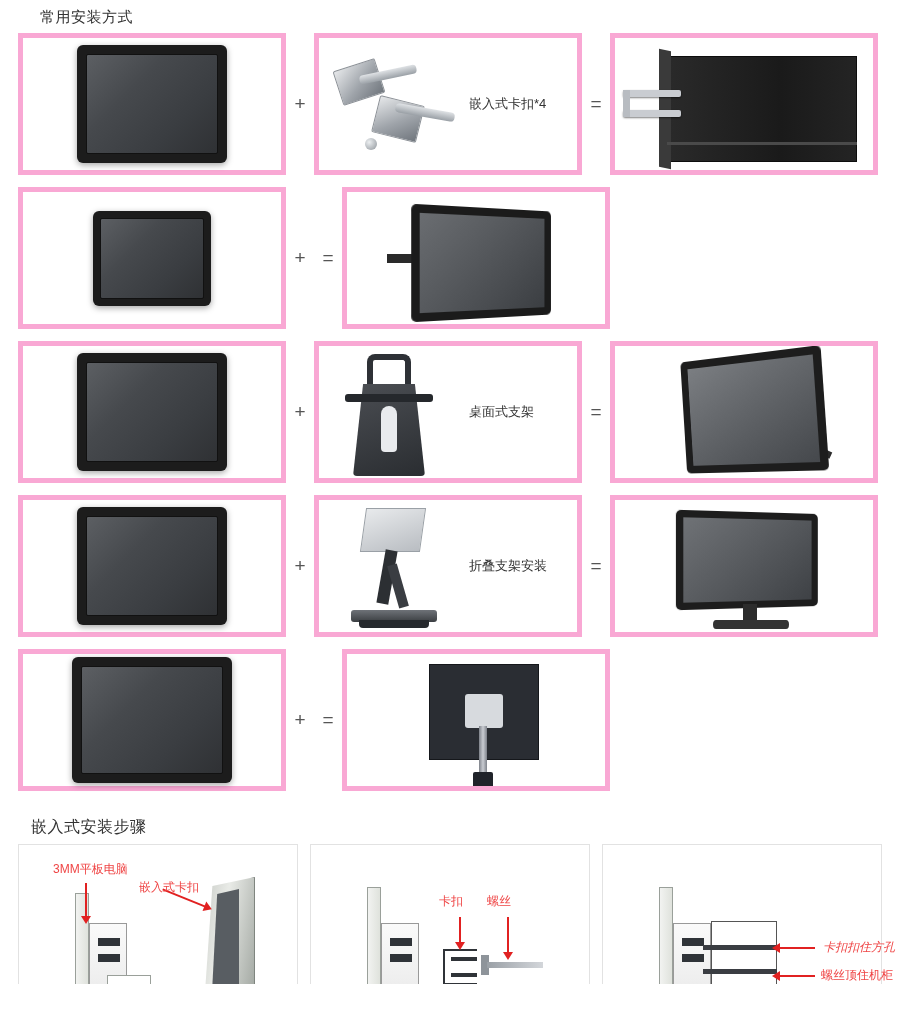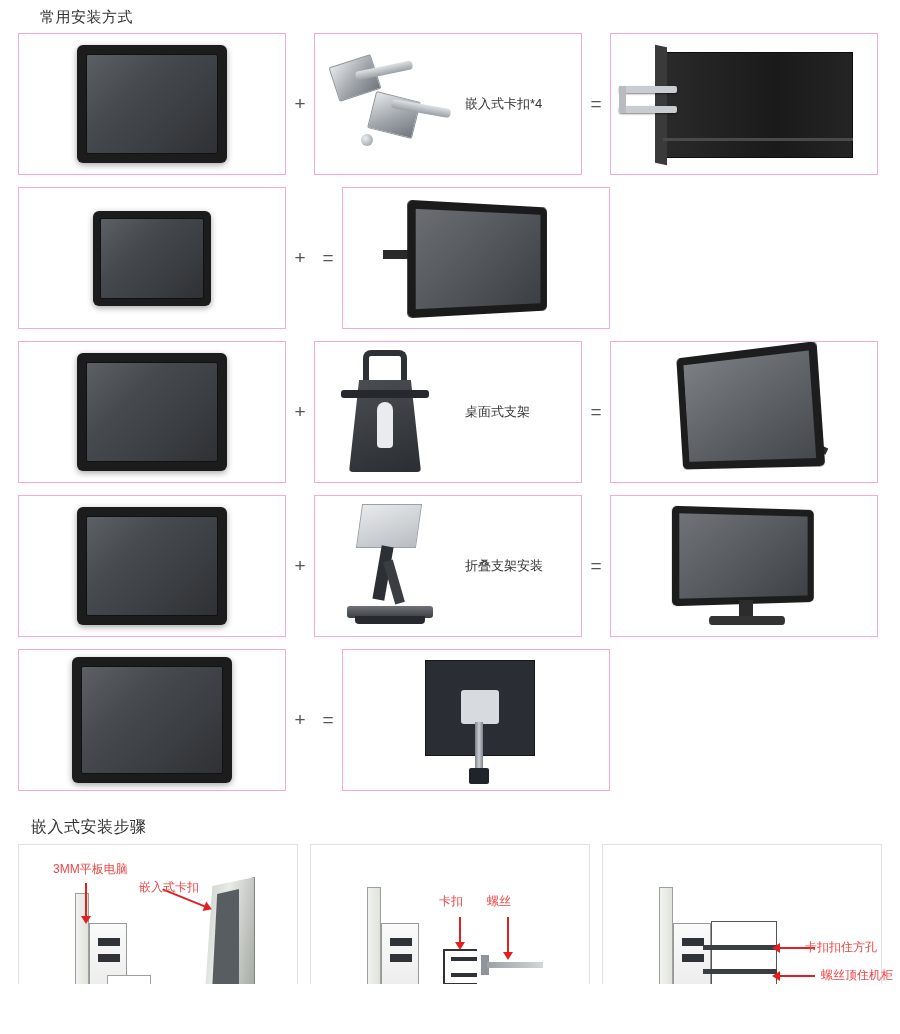"嵌入式卡扣*4" .cell { border: 1px solid #f9a8d4 -> 5px solid #f9a8d4 }
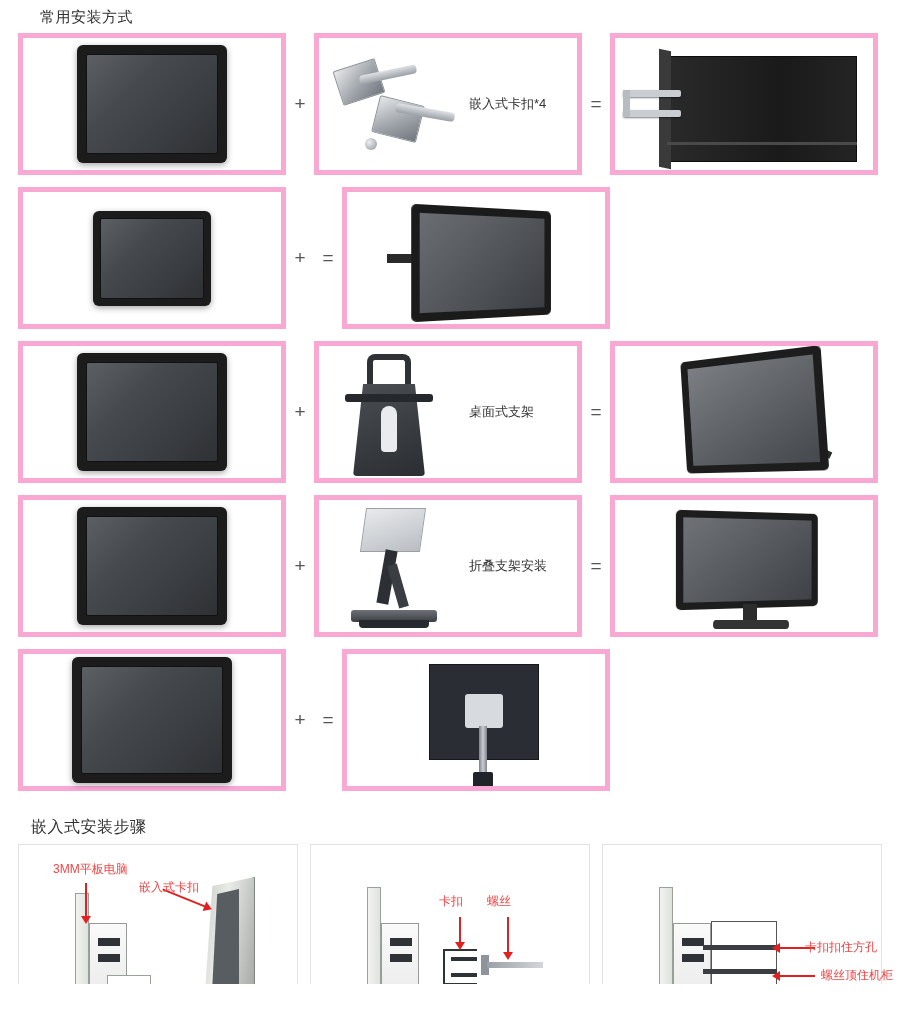"卡扣扣住方孔" div.lbl { font-style: none -> italic; left: 202px -> 220px }
